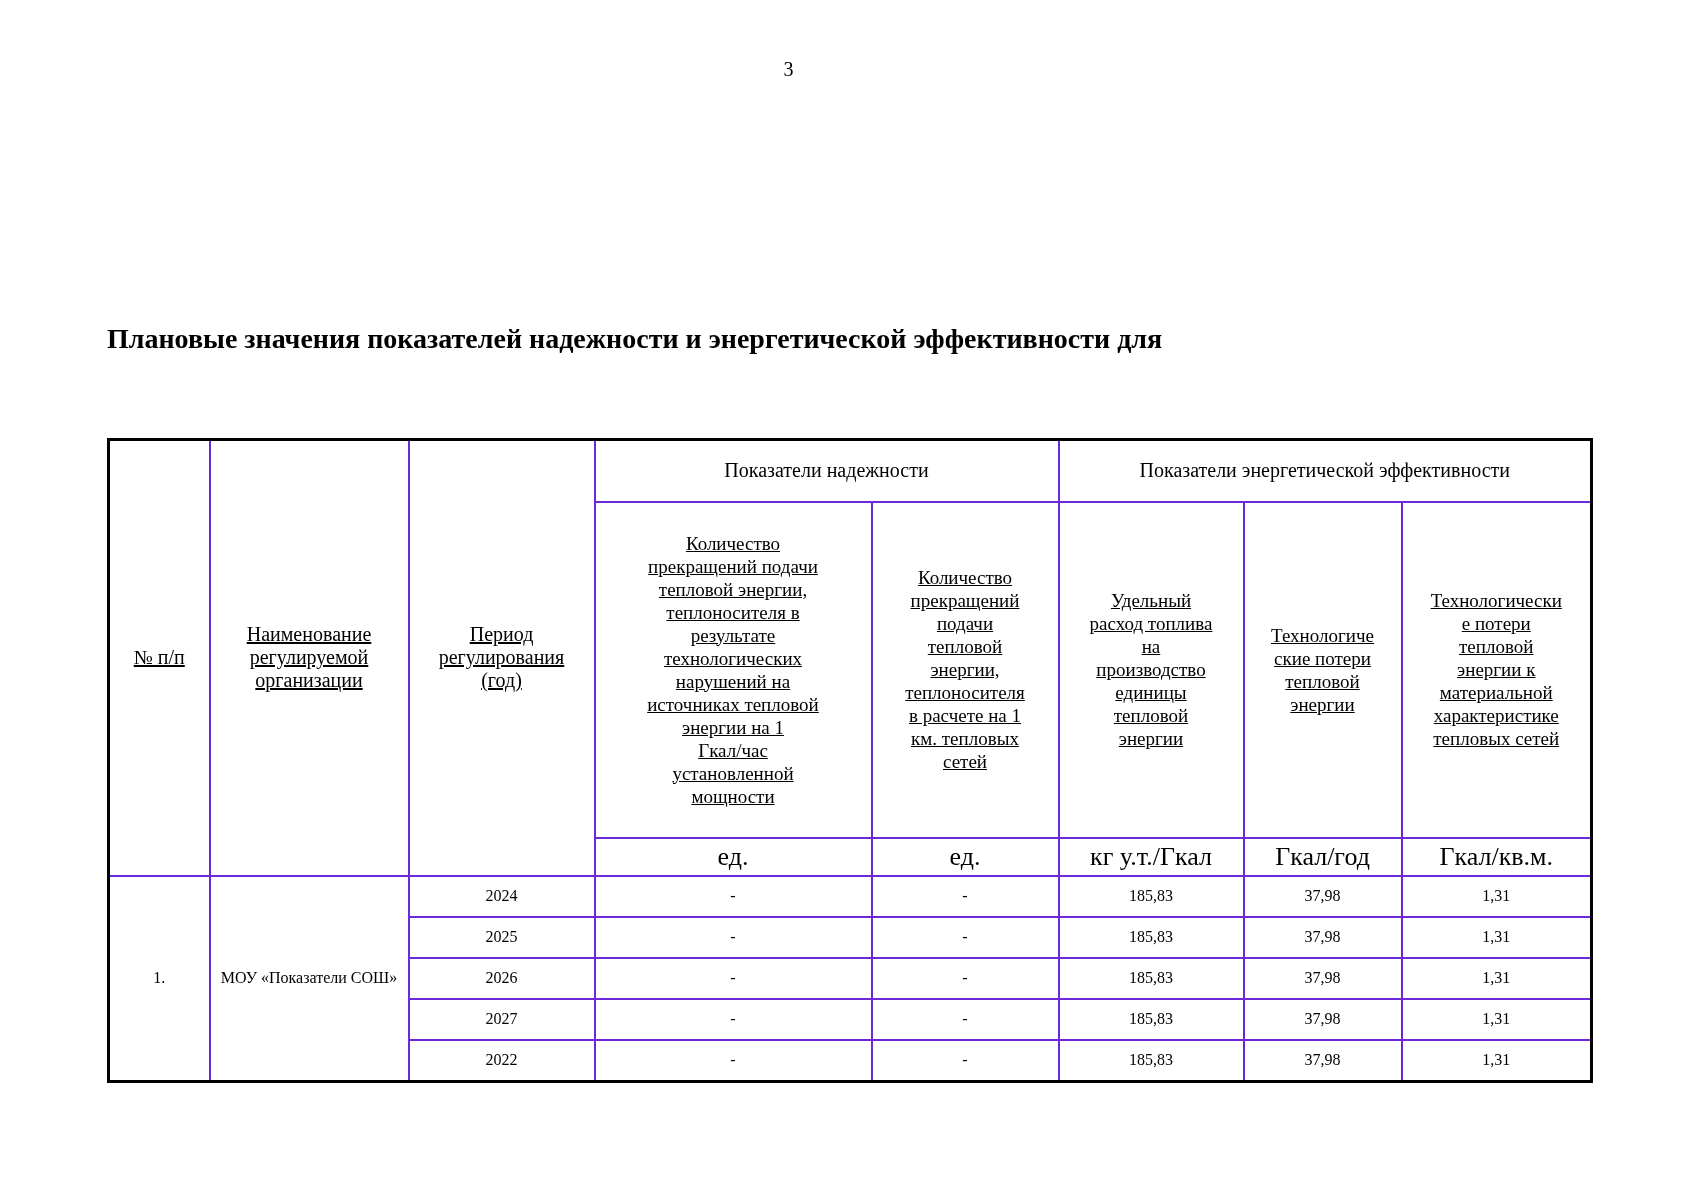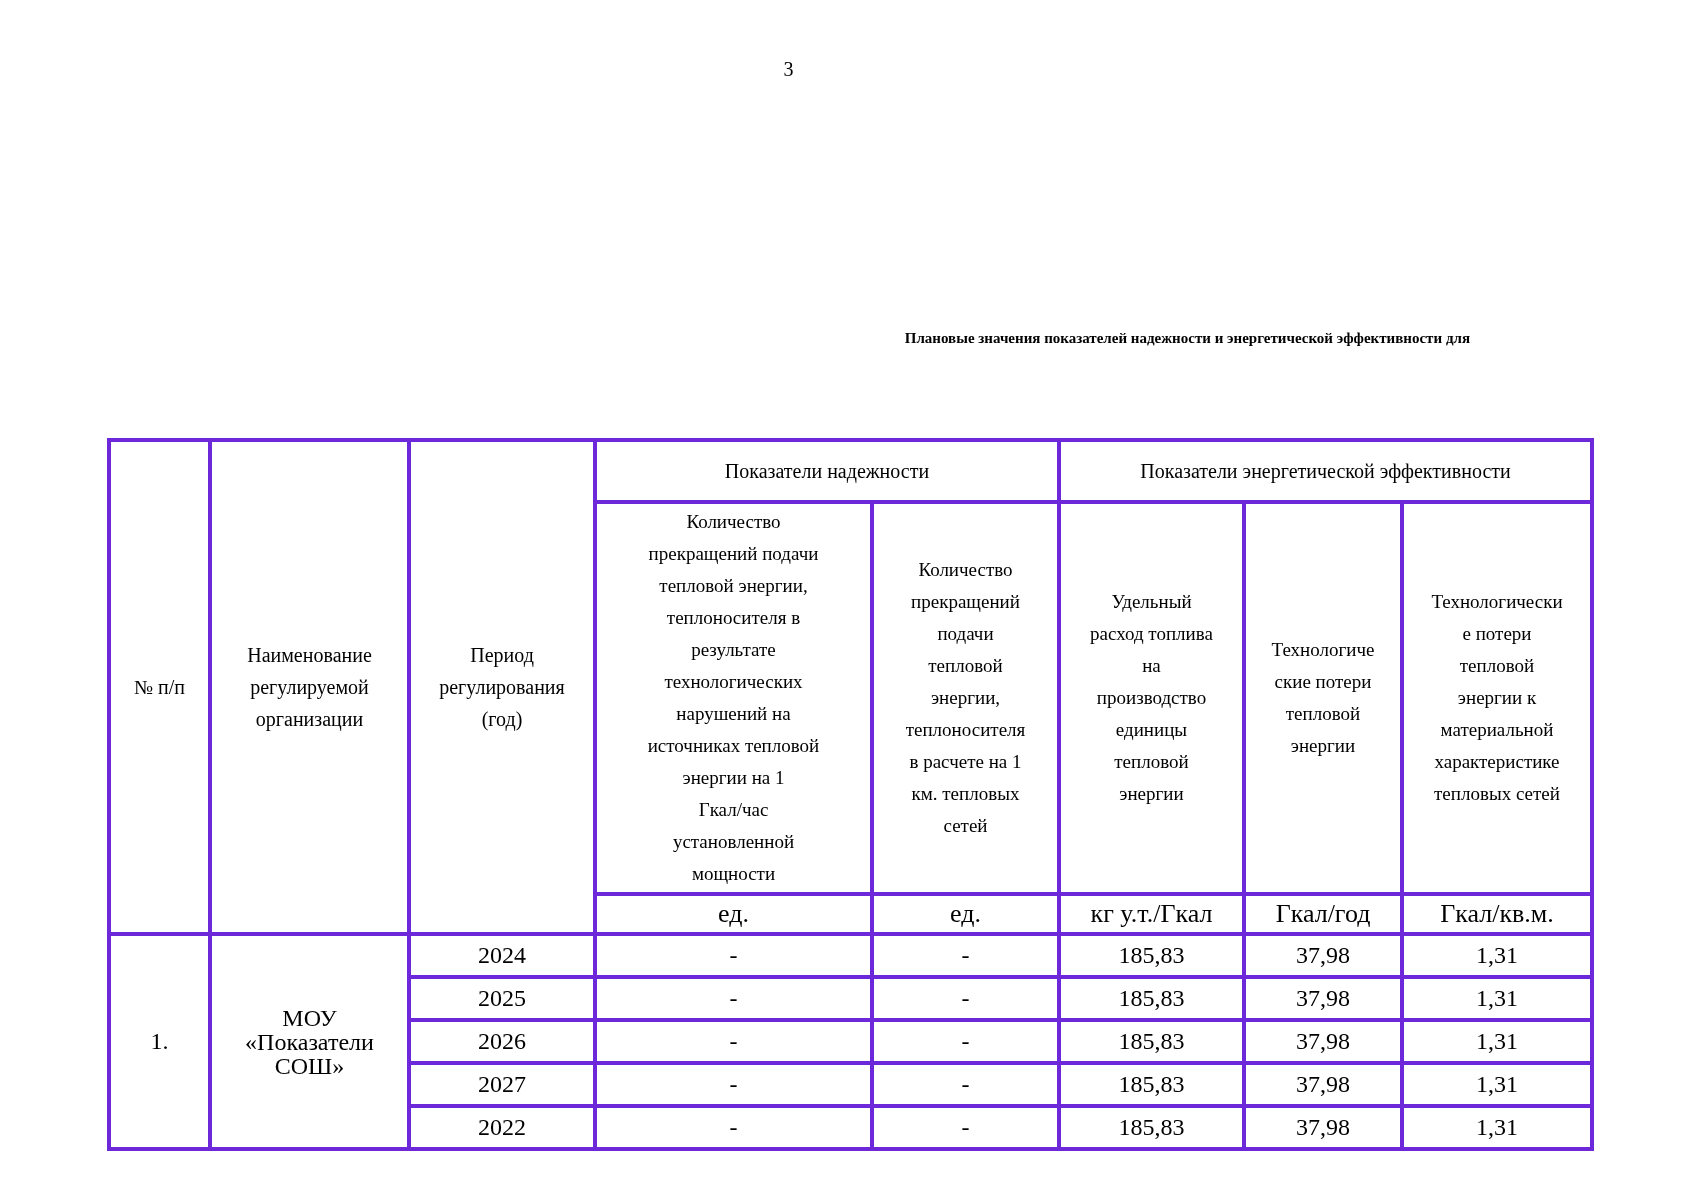"Плановые значения показателей надежности" .doc-title { font-size: 15px -> 28px; text-align: right -> left }
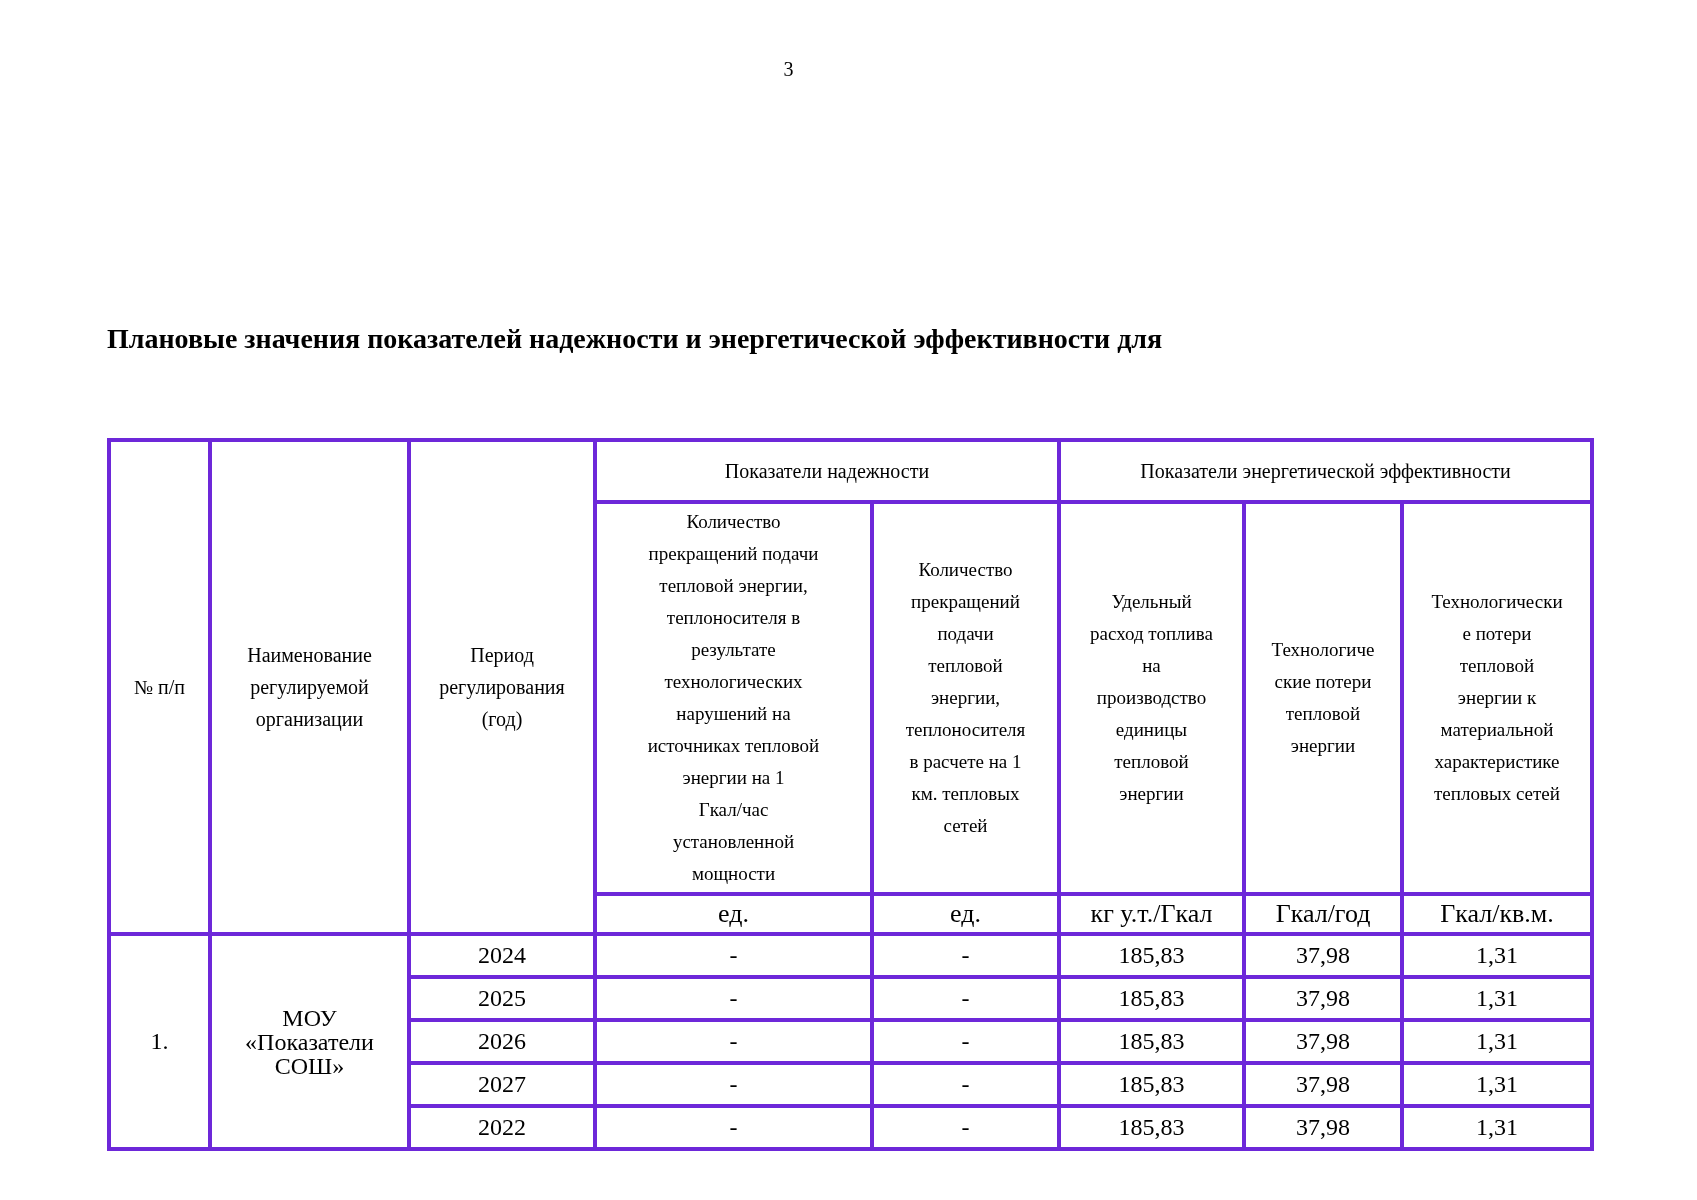"Показатели надежности" table.main-table td { border: 4px solid #6d28d9 -> 2px solid #6d28d9 }
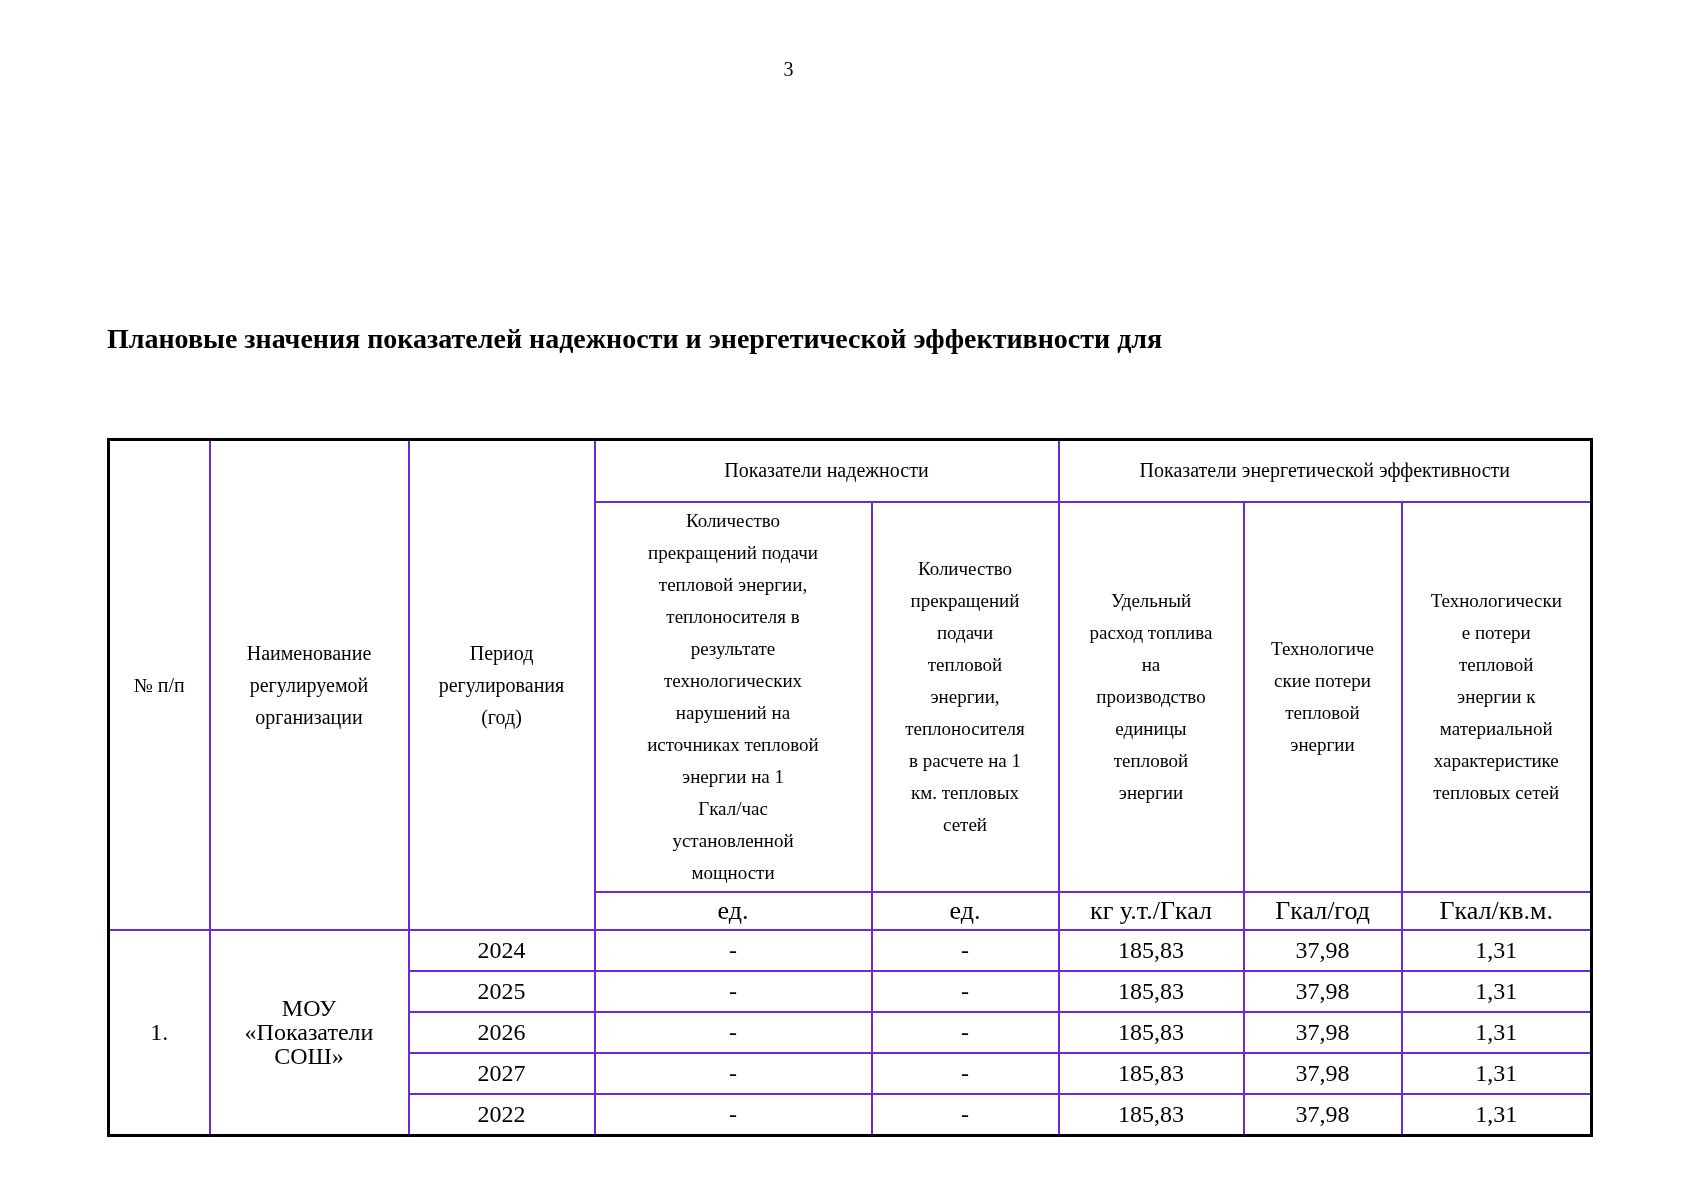"Количество" td.pre { line-height: 32px -> 23px; text-decoration: none -> underline }
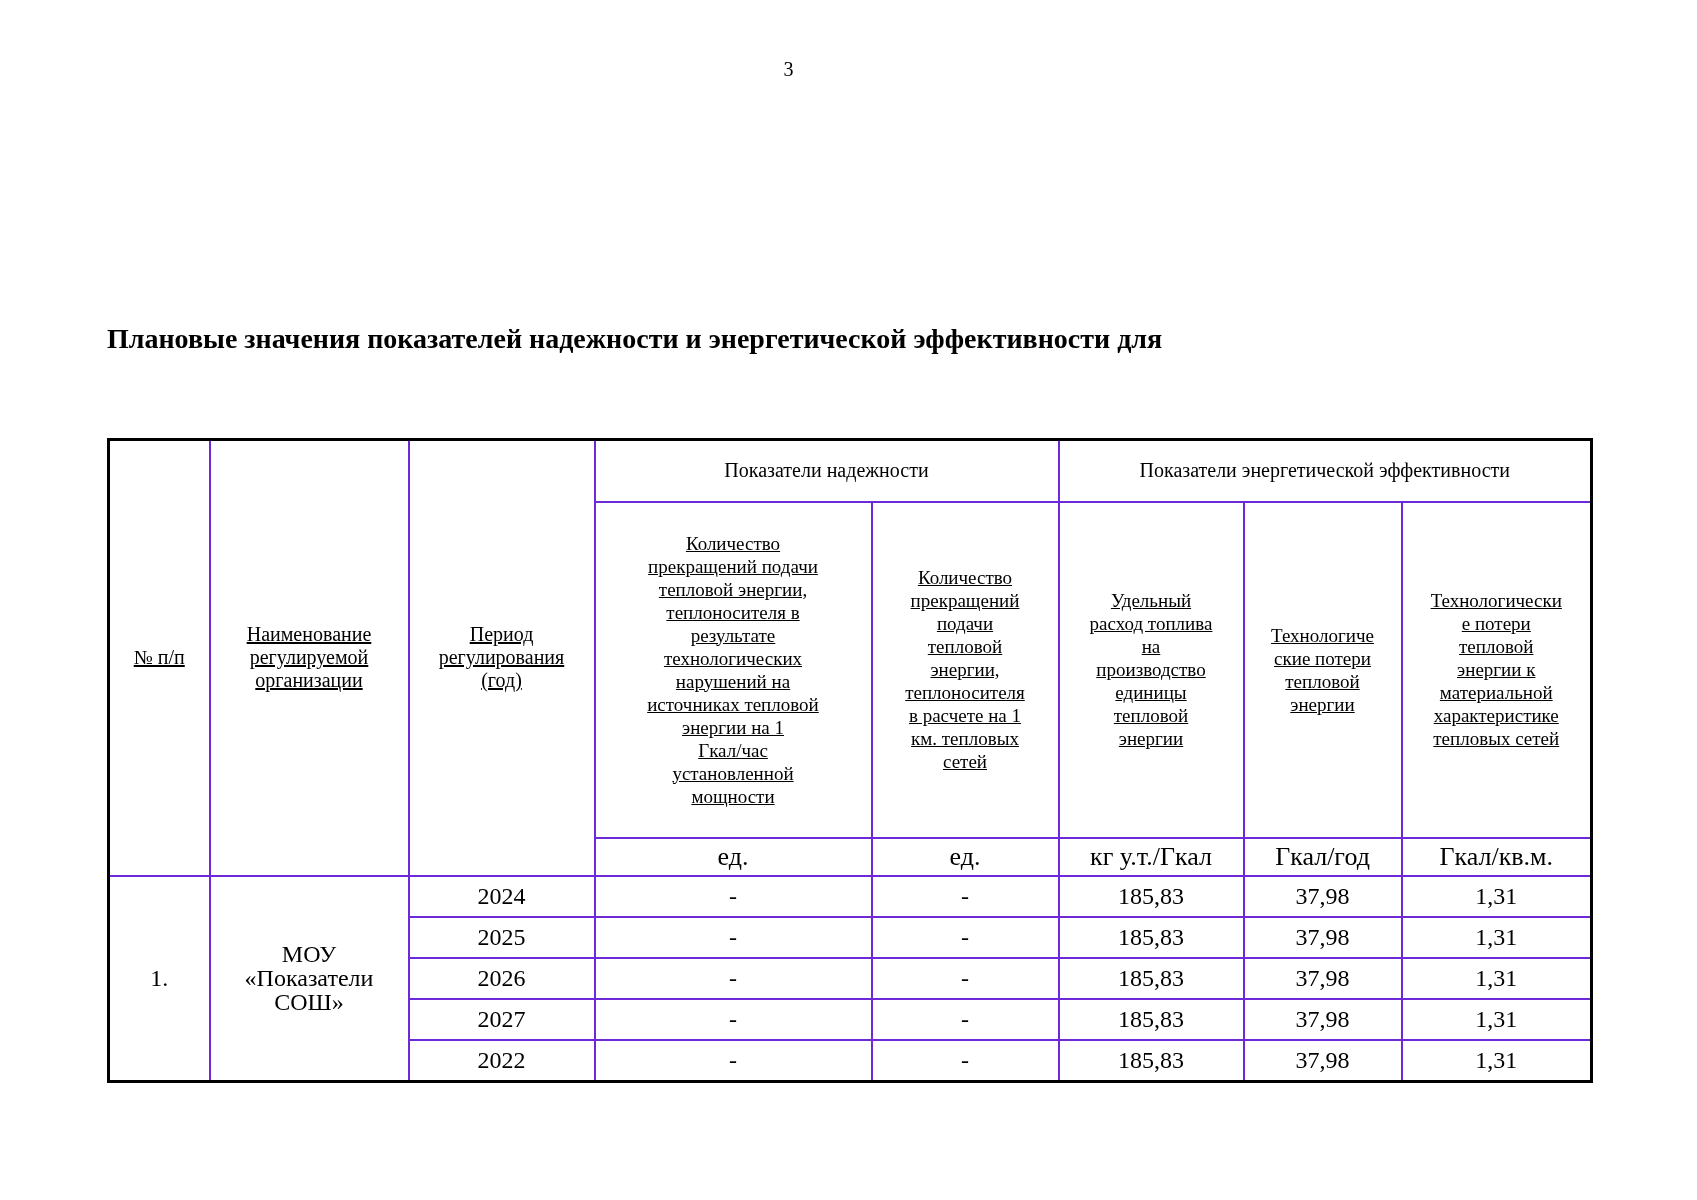"2024" tr.data-row td { font-size: 24px -> 16px }
